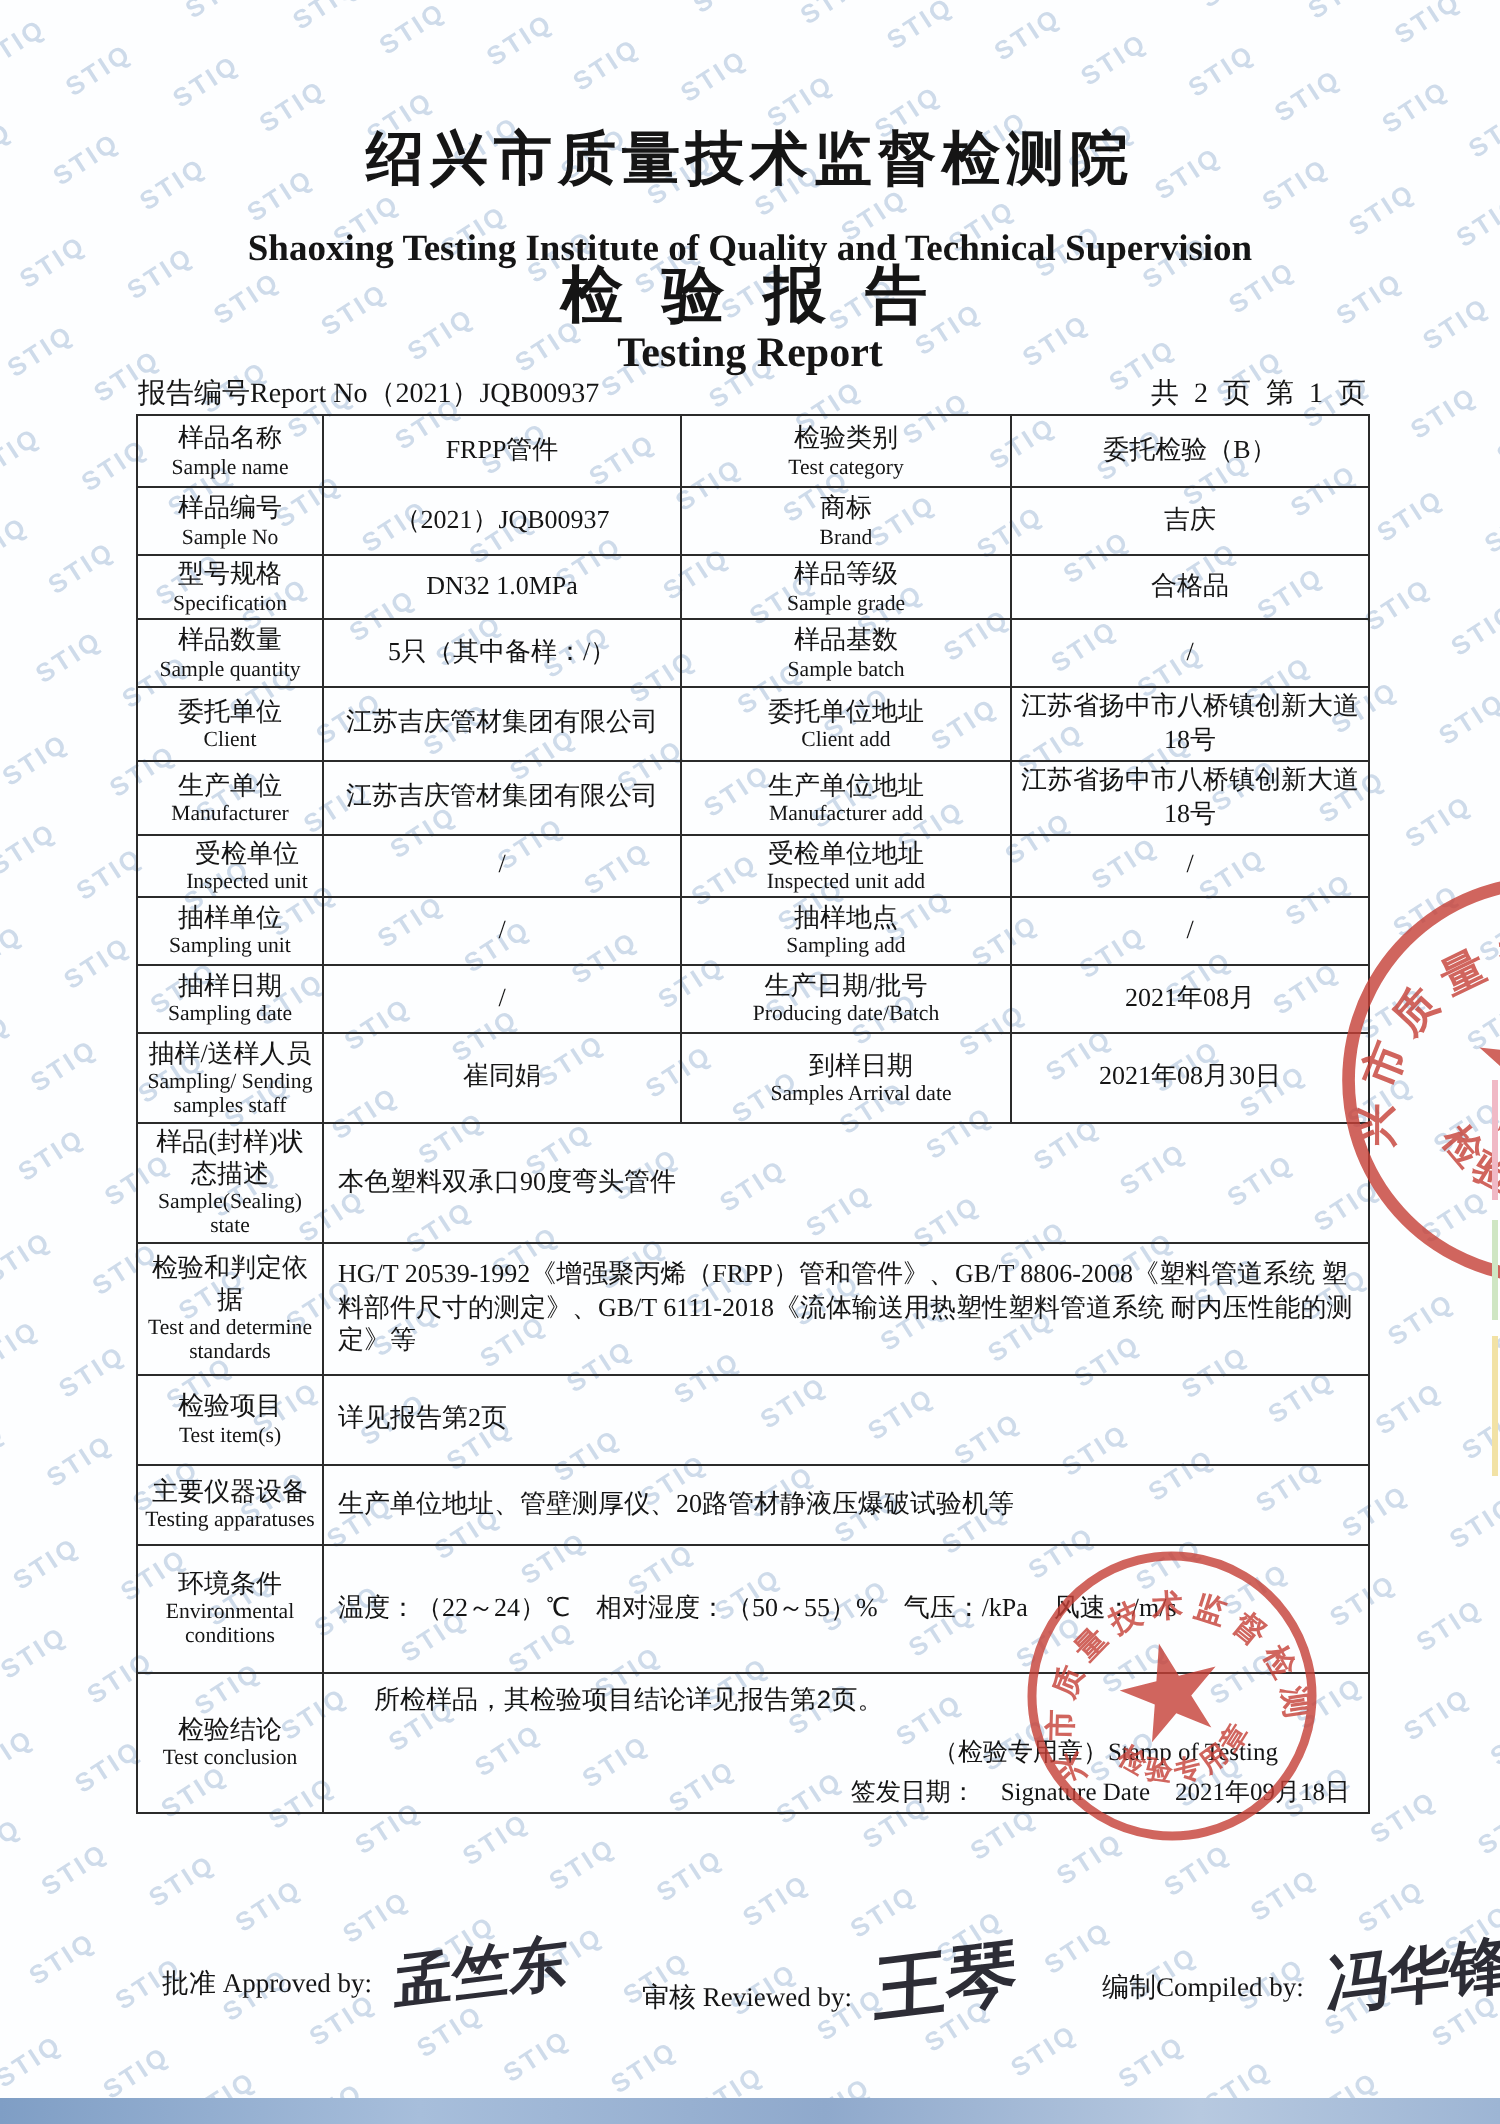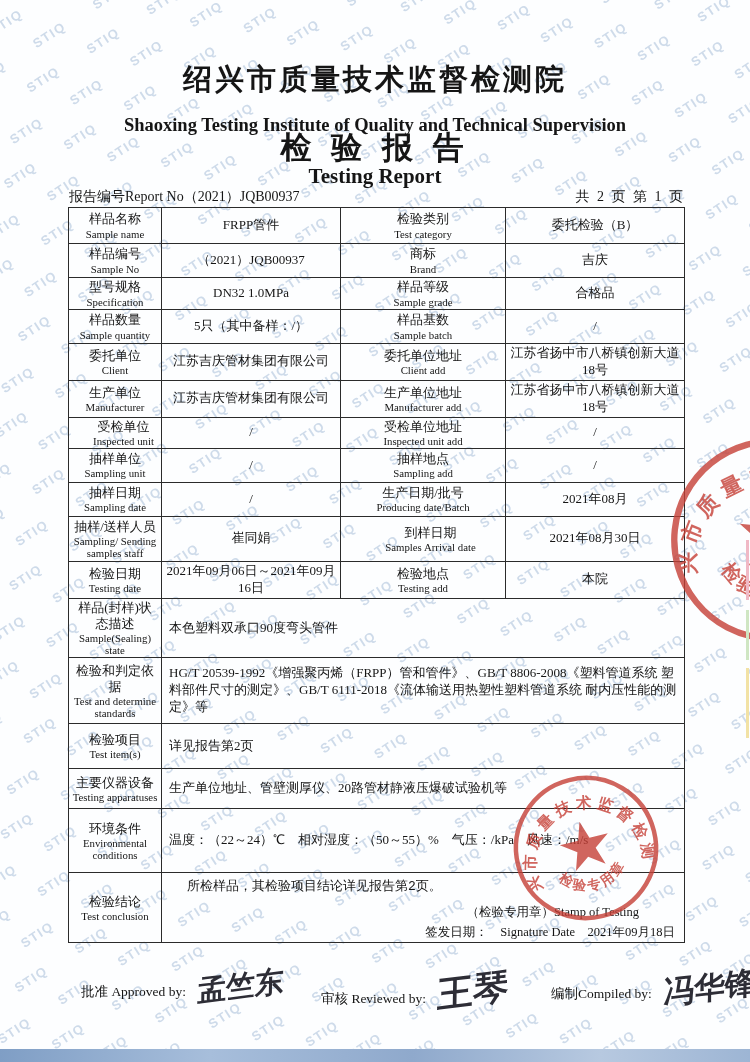"检验日期" tr { html: <tr> <td> <div>检验日期</div> <div>Testing date</div> </td> <td>2021年09月06日～2021年09月16日</td> <td> <div>检验地点</div> <div>Testing add</div> </td> <td>本院</td> </tr> -> none }
